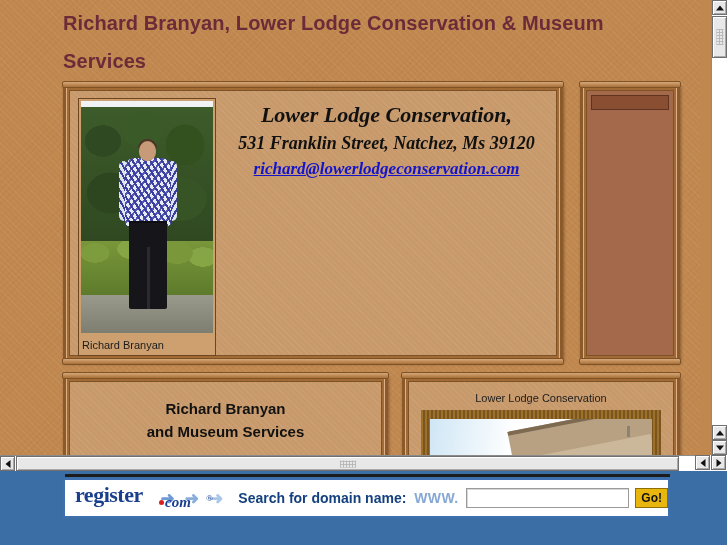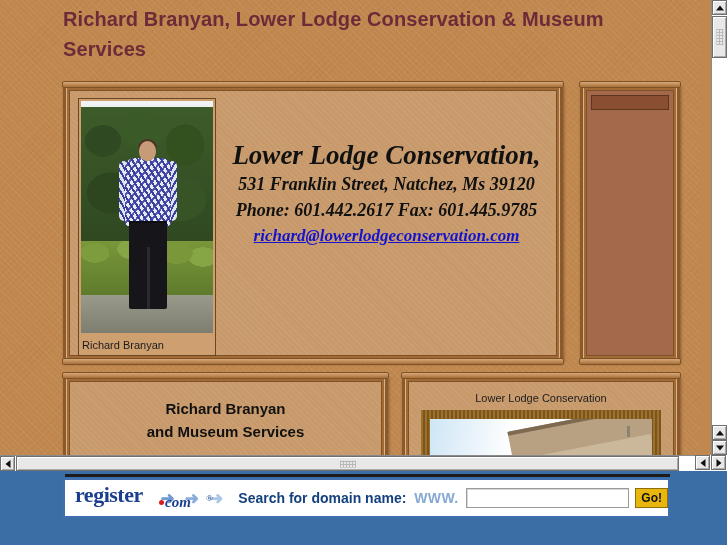"Richard Branyan, Lower Lodge" #heading { line-height: 30px -> 38px }
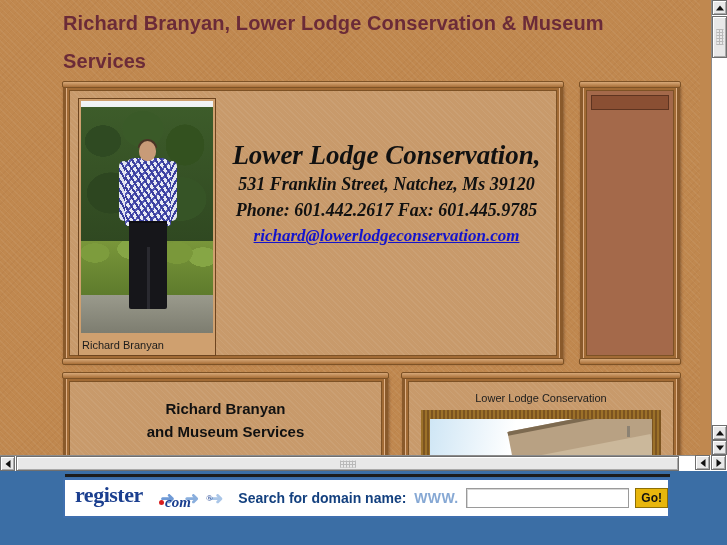"Lower Lodge Conservation," #contact .biz { font-size: 27px -> 22px; margin-top: 41px -> none }
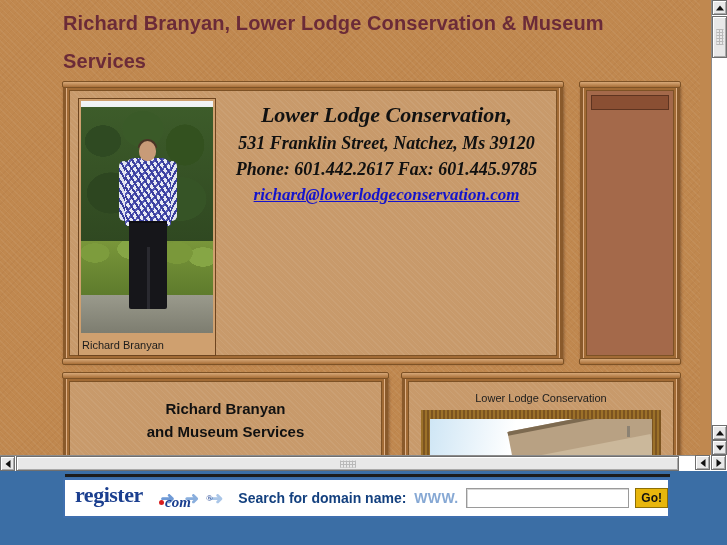"Phone: 601.442.2617 Fax: 601.445.9785" div.line { html: <div>Phone: 601.442.2617 Fax: 601.445.9785</div> -> none }
